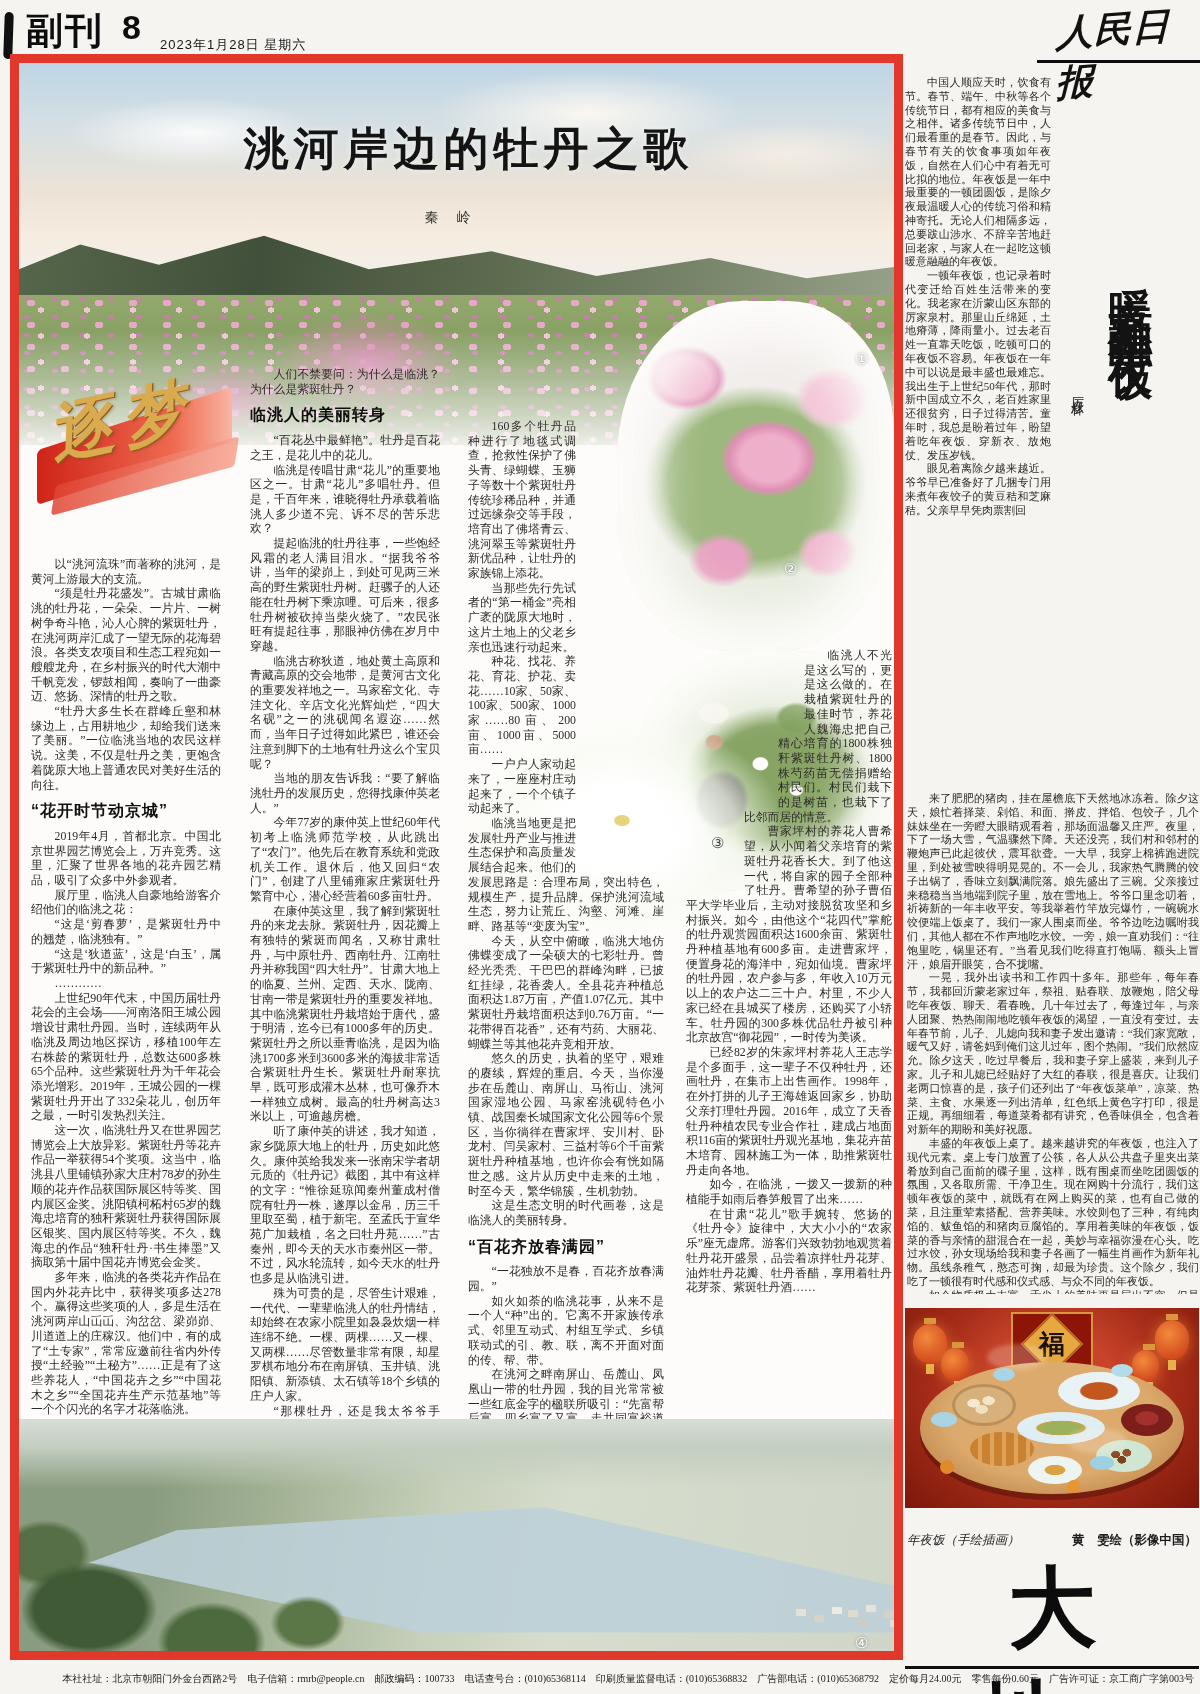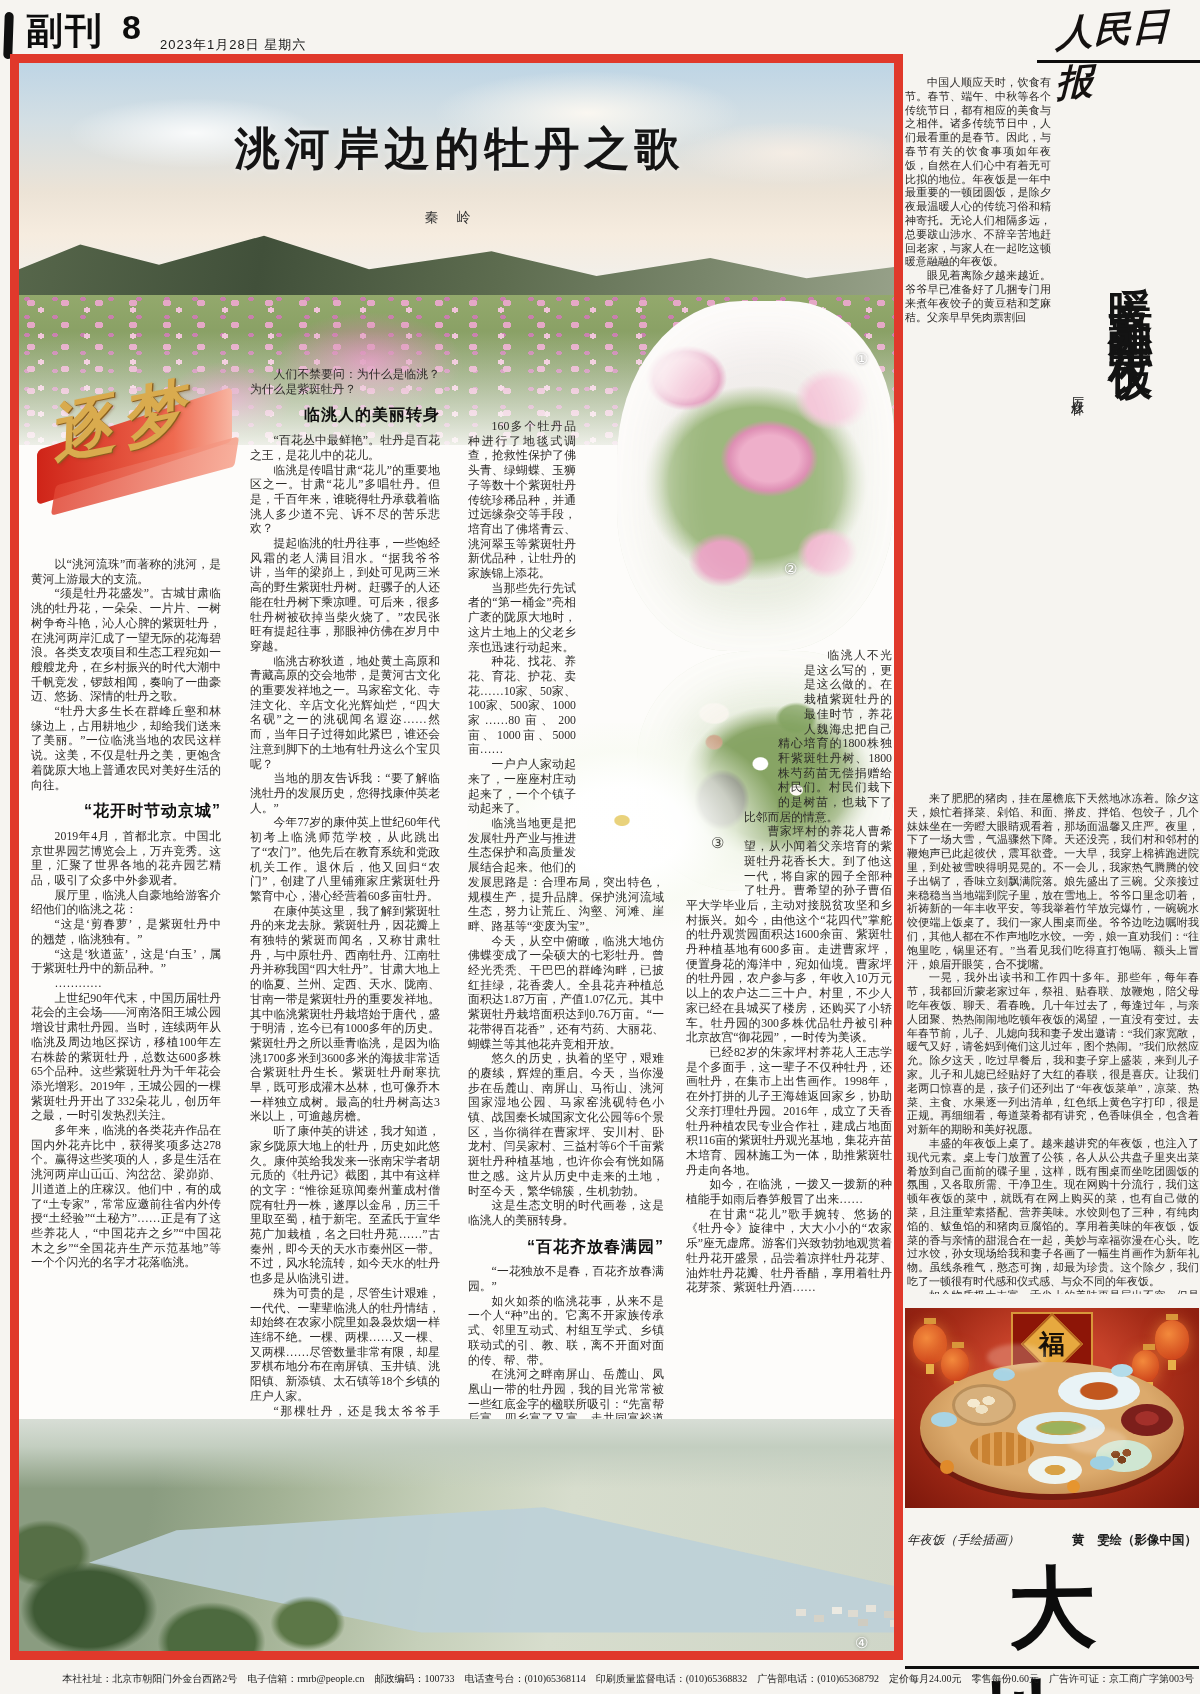"洮河岸边的牡丹之歌" #main-title { left: 3px -> 12px }
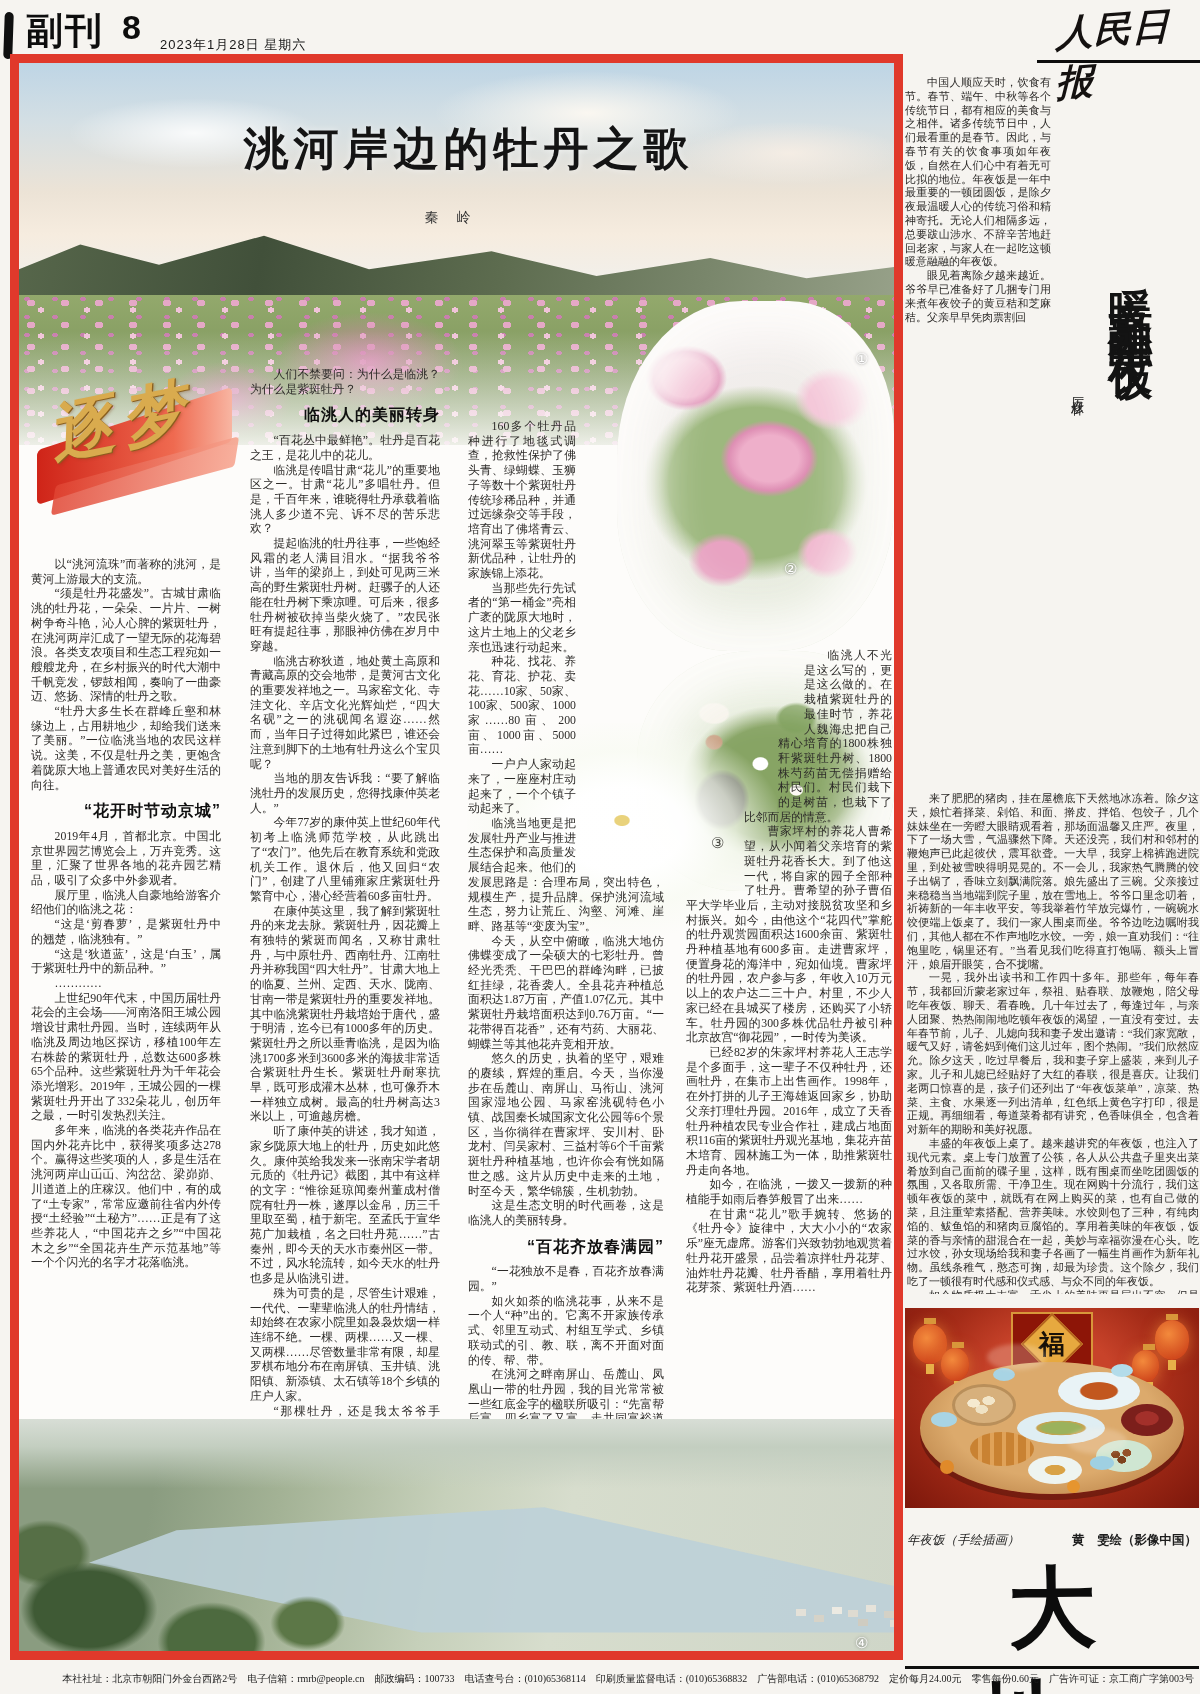"一顿年夜饭，也记录着时代变迁给百姓生活带来的变化。我老家在沂蒙山区东部的厉家泉村" p.para { html: none -> <p>一顿年夜饭，也记录着时代变迁给百姓生活带来的变化。我老家在沂蒙山区东部的厉家泉村。那里山丘绵延，土地瘠薄，降雨量小。过去老百姓一直靠天吃饭，吃顿可口的年夜饭不容易。年夜饭在一年中可以说是最丰盛也最难忘。我出生于上世纪50年代，那时新中国成立不久，老百姓家里还很贫穷，日子过得清苦。童年时，我总是盼着过年，盼望着吃年夜饭、穿新衣、放炮仗、发压岁钱。</p> }
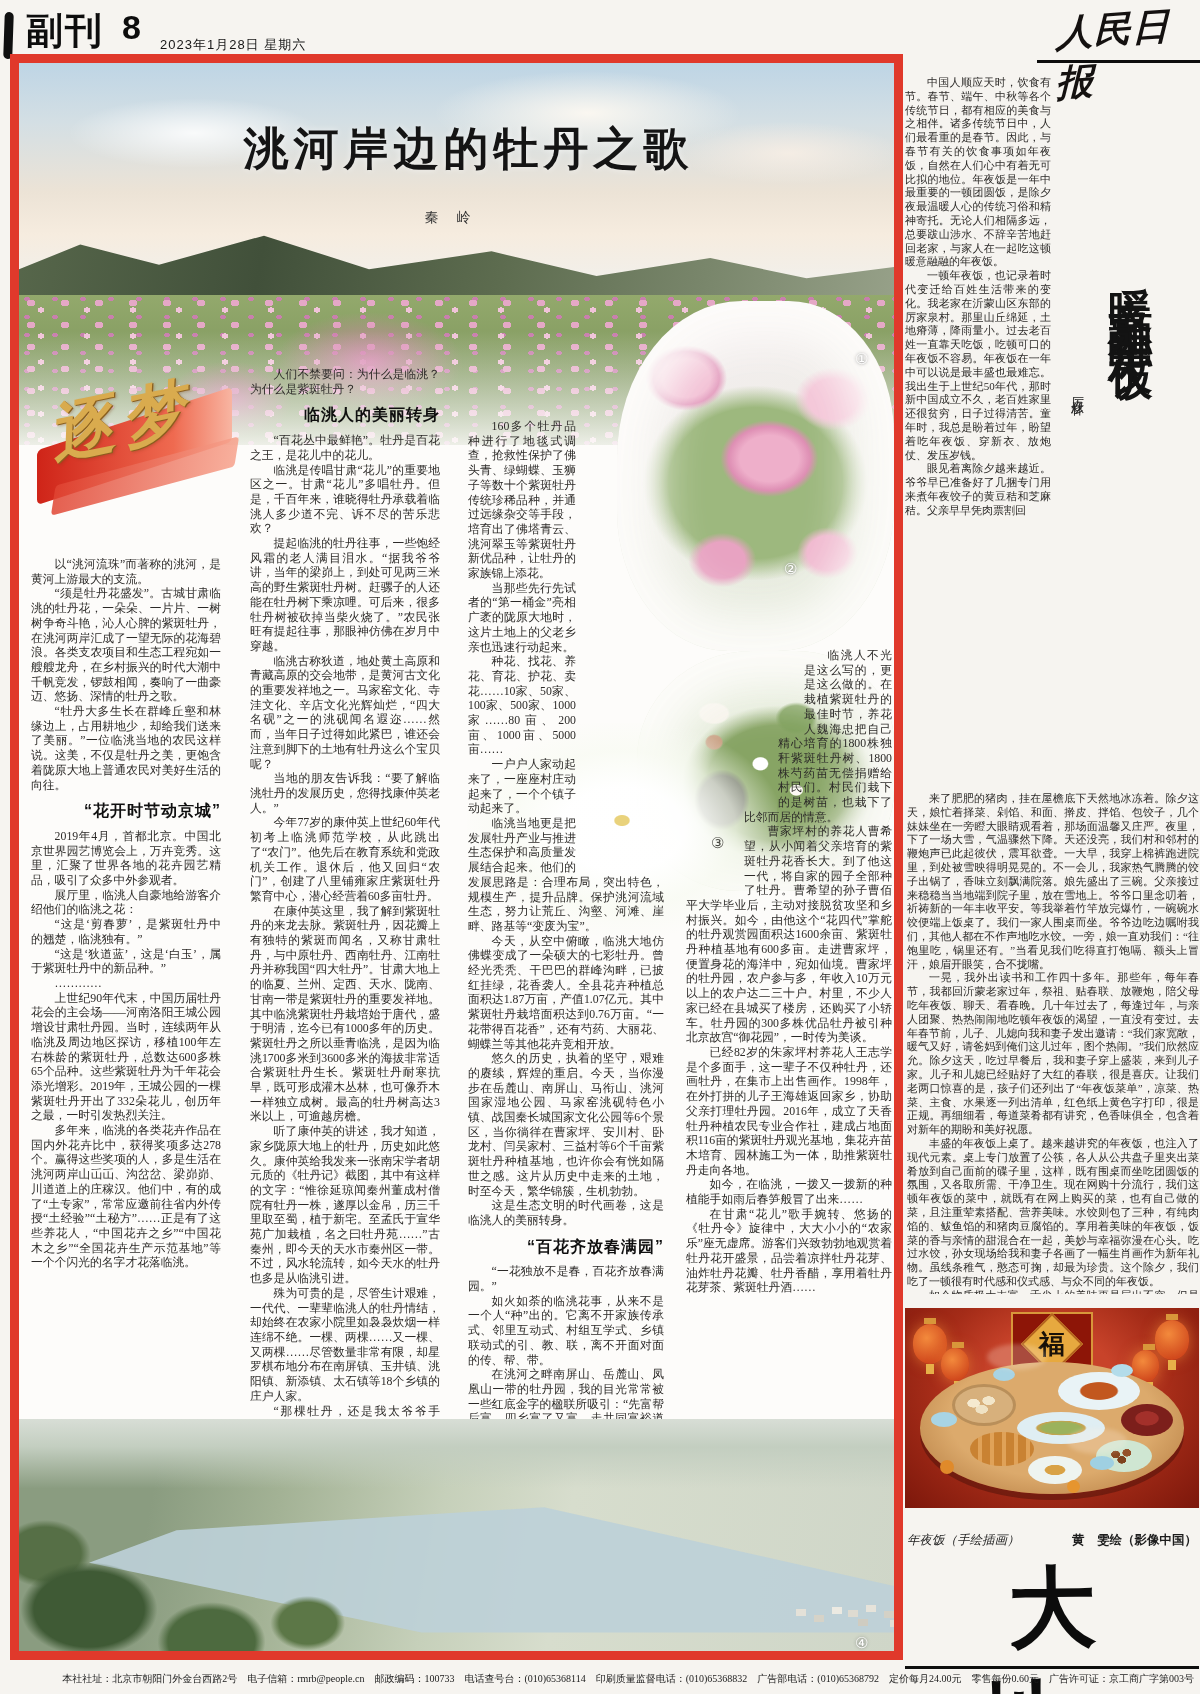"临洮人的美丽转身" .subhead { text-align: right -> left }
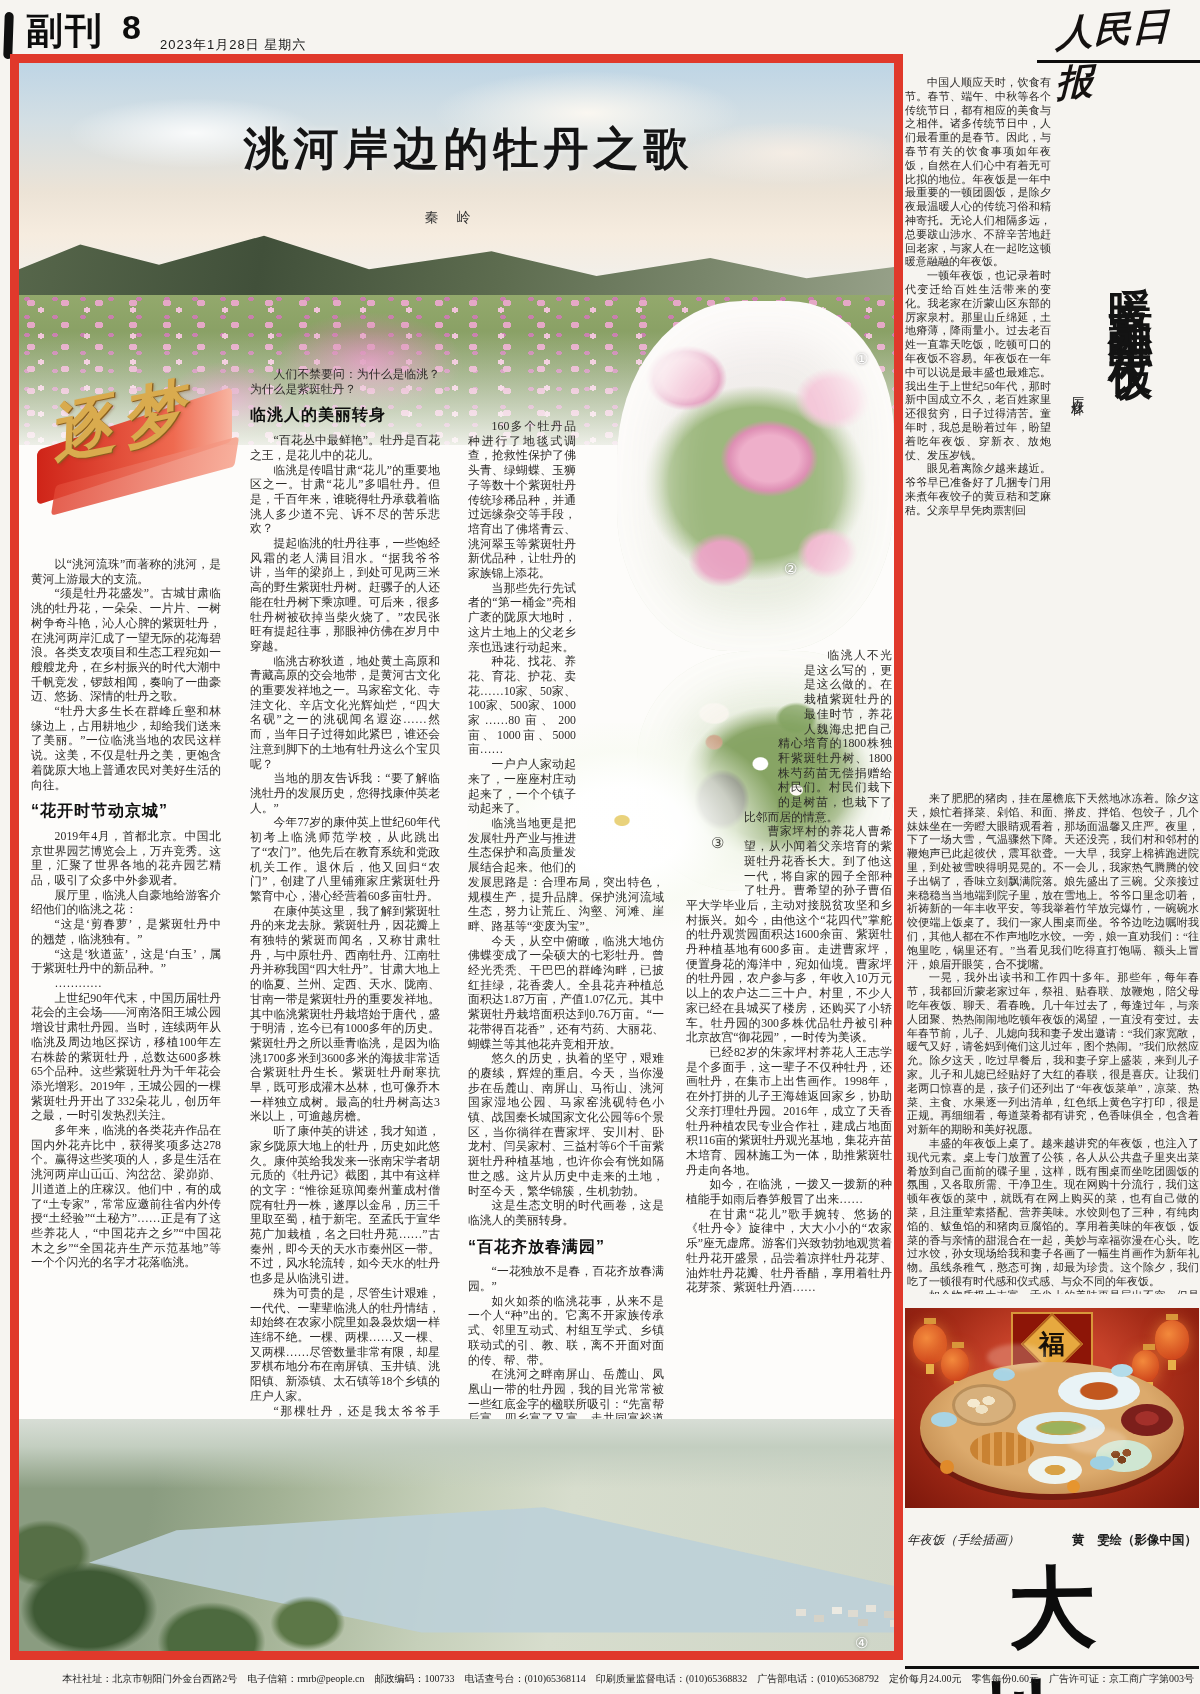"这一次，临洮牡丹又在世界园艺博览会上大放异彩。紫斑牡丹等花卉作品一举获得54个奖" p.para { html: none -> <p>这一次，临洮牡丹又在世界园艺博览会上大放异彩。紫斑牡丹等花卉作品一举获得54个奖项。这当中，临洮县八里铺镇孙家大庄村78岁的孙生顺的花卉作品获国际展区特等奖、国内展区金奖。洮阳镇柯柘村65岁的魏海忠培育的独秆紫斑牡丹获得国际展区银奖、国内展区特等奖。不久，魏海忠的作品“独秆牡丹·书生捧墨”又摘取第十届中国花卉博览会金奖。</p> }
